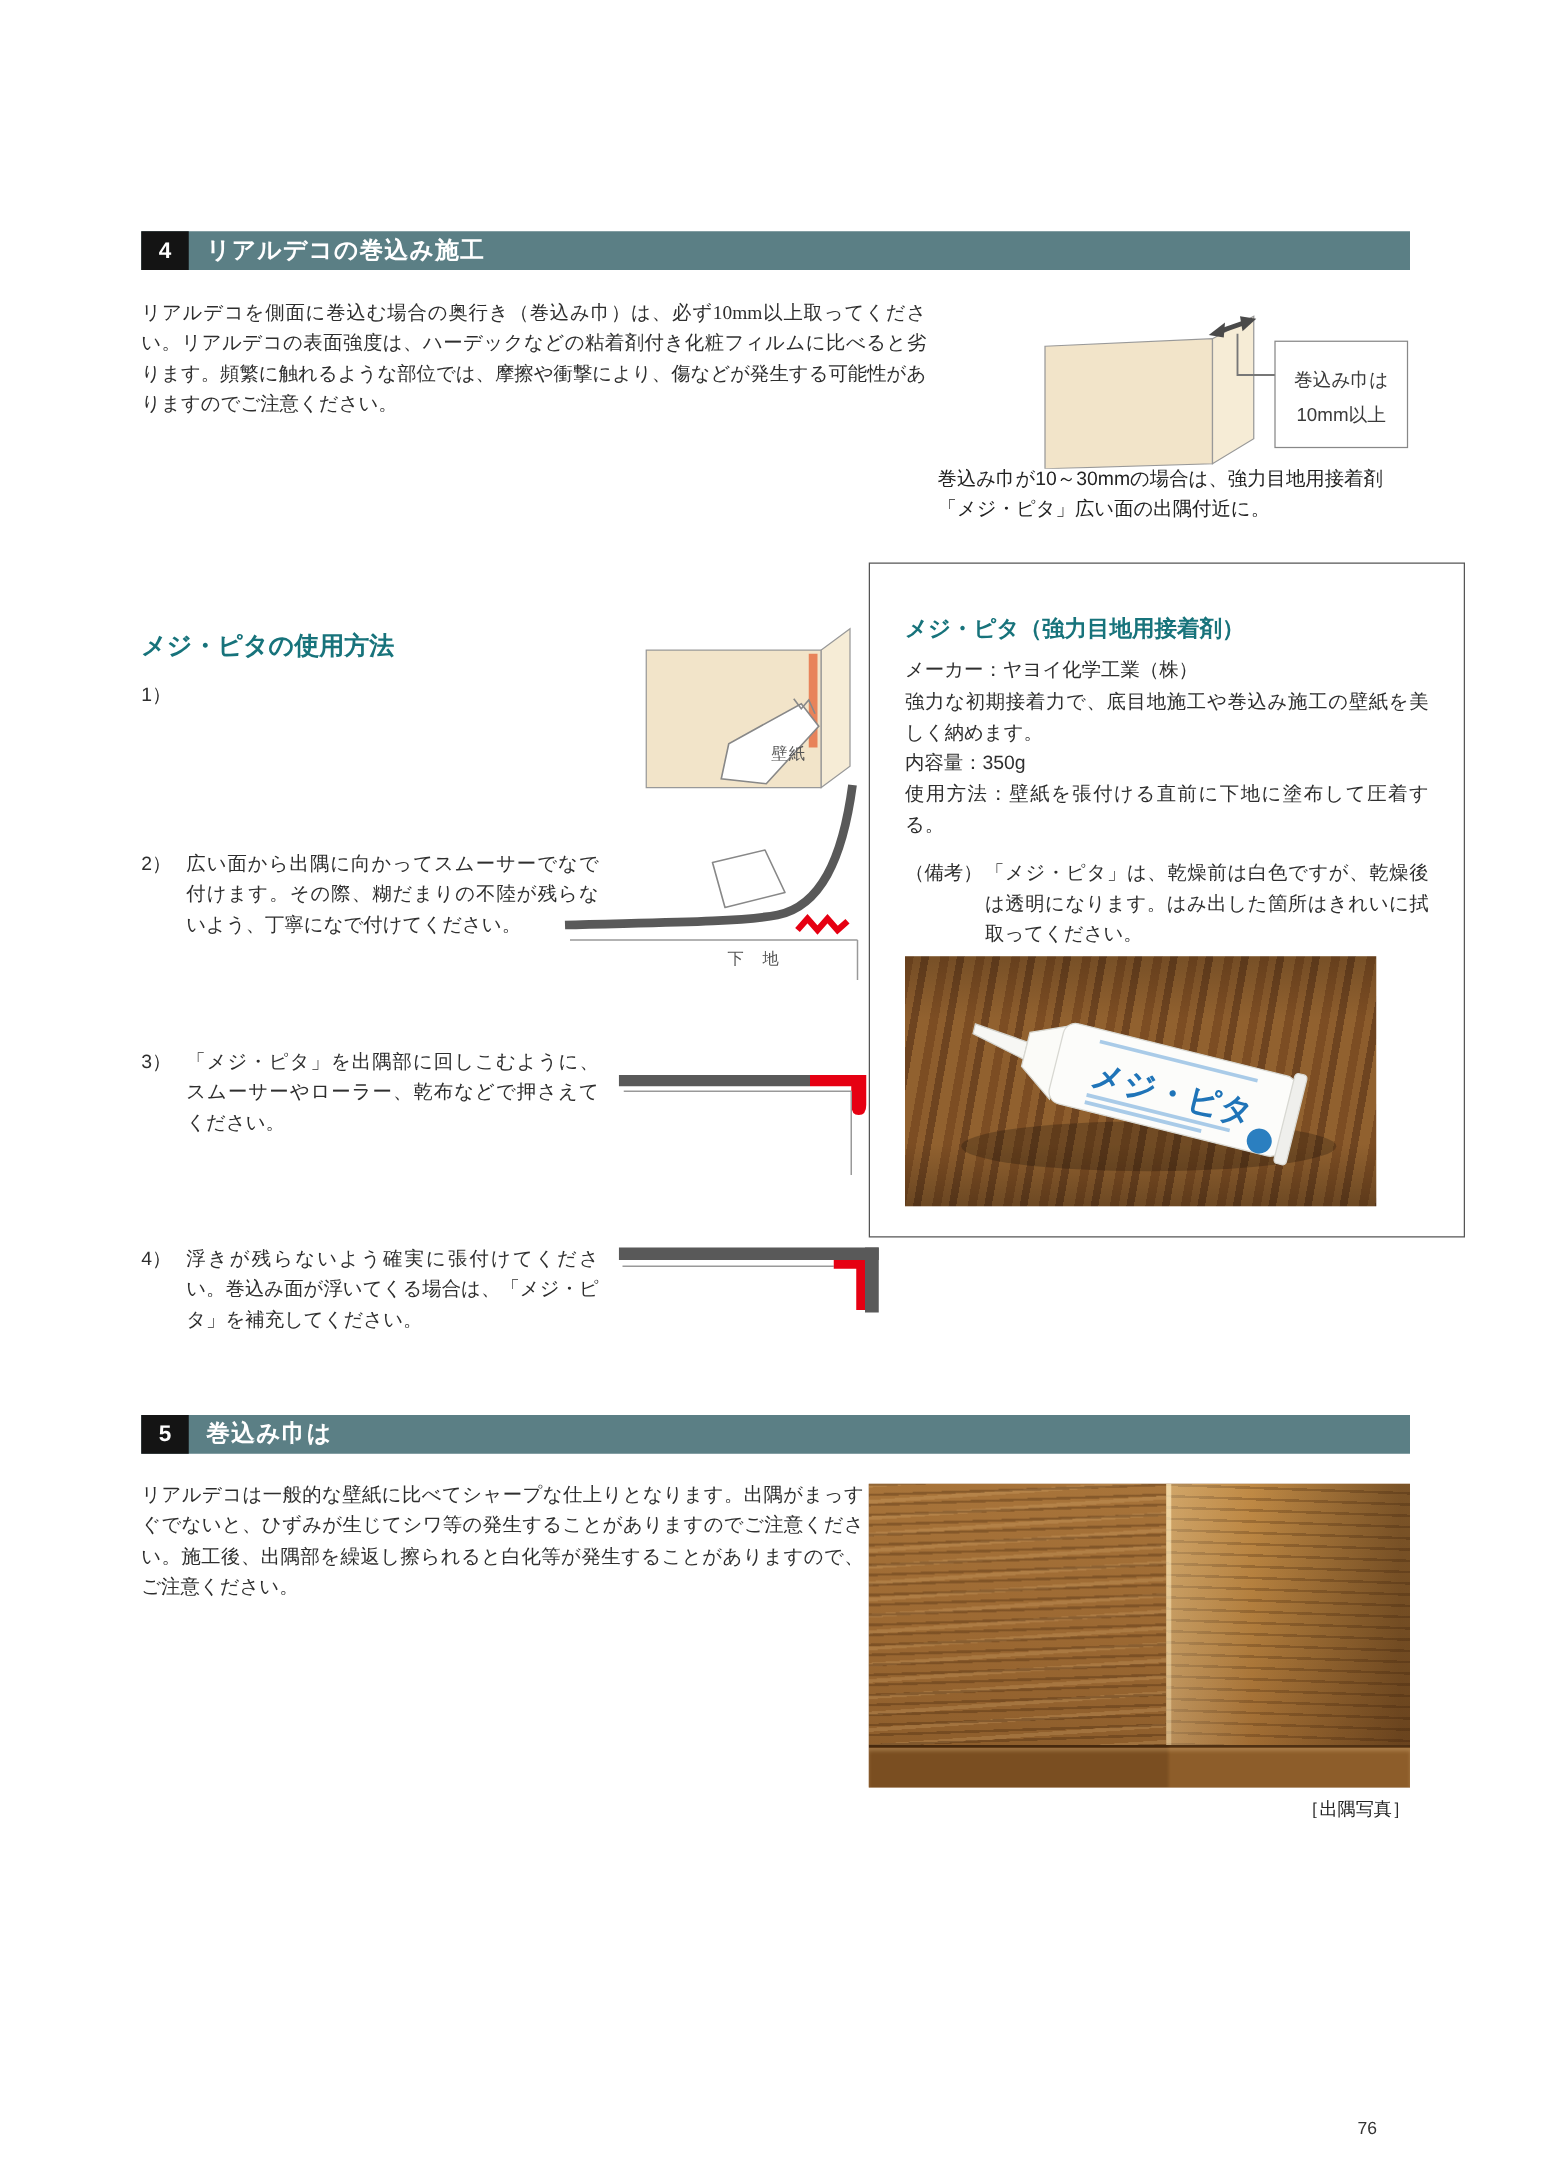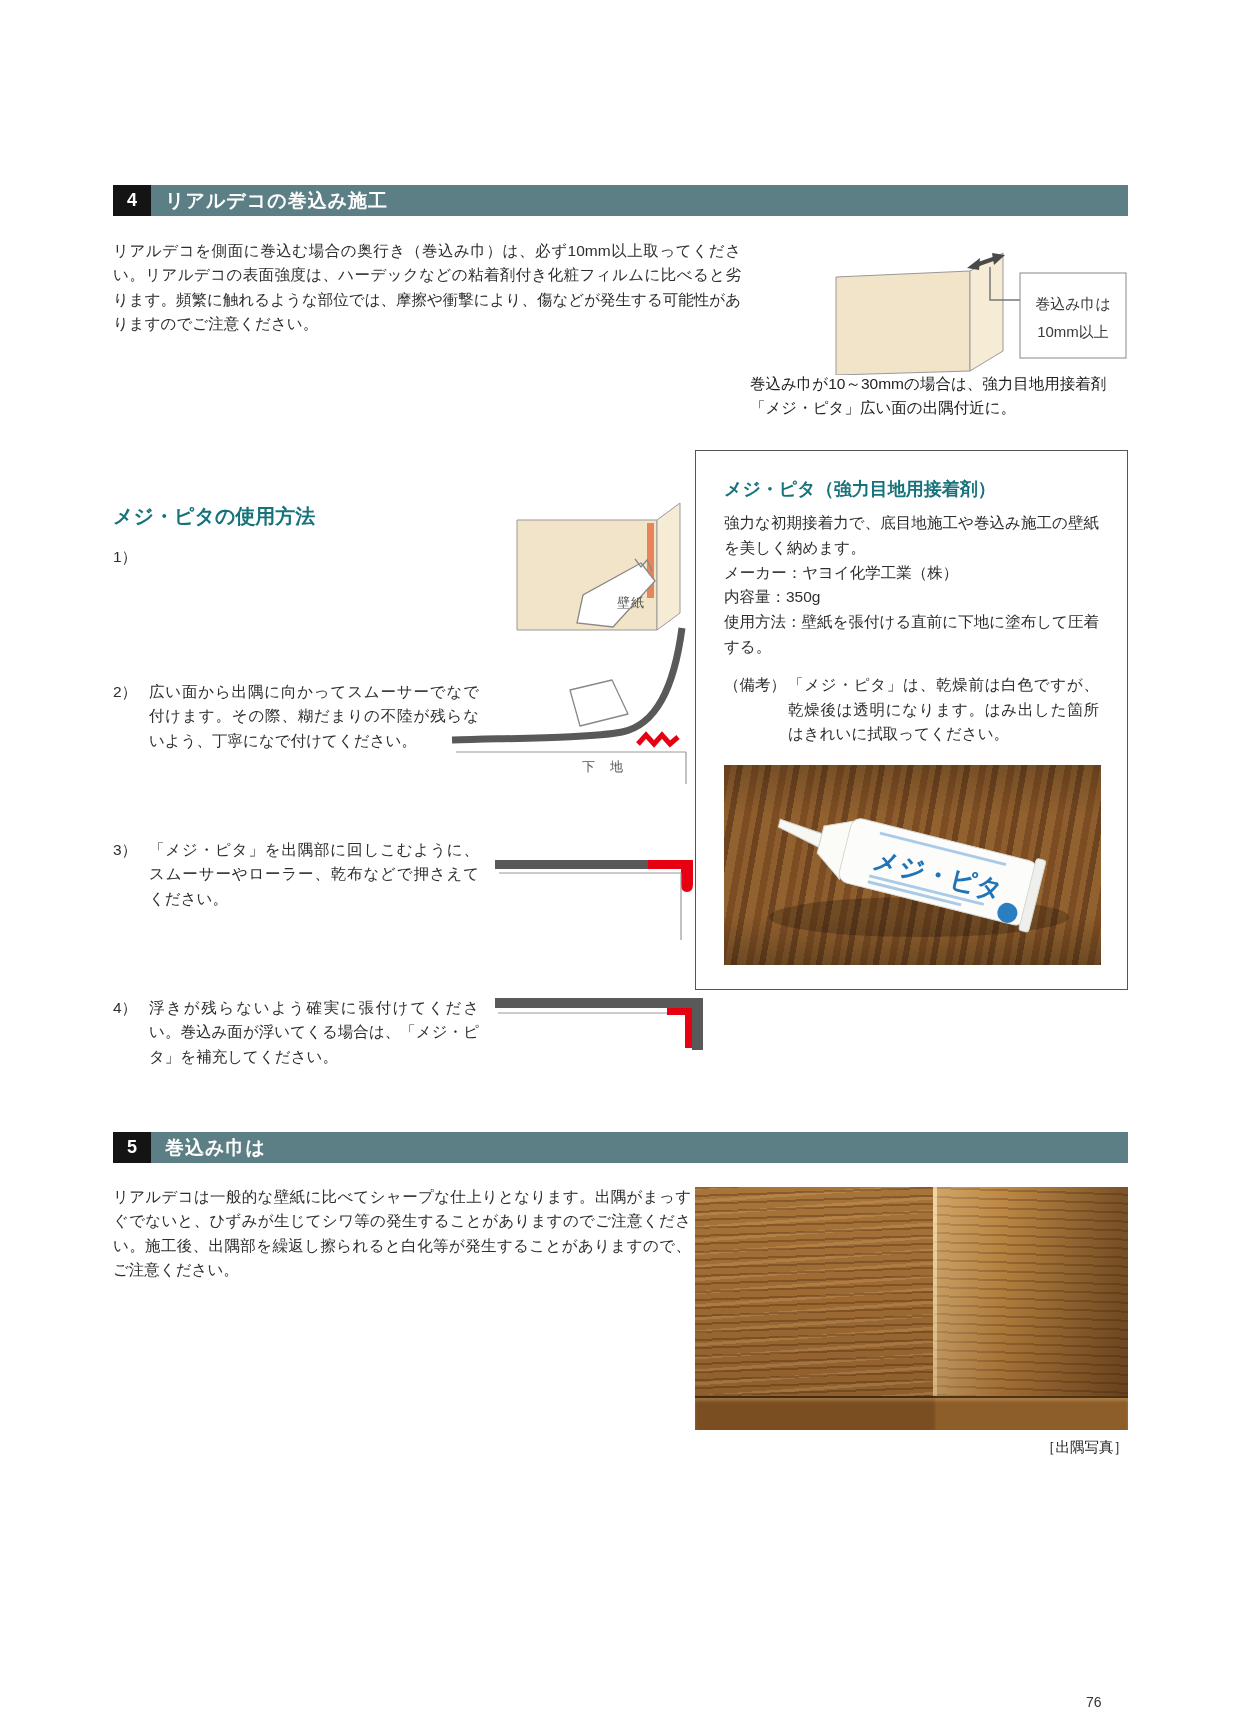"リアルデコを側面に巻込む場合の奥行き（巻込み巾）は、必ず10mm以上取ってくださ" .intro { font-family: none -> Liberation Serif, serif }
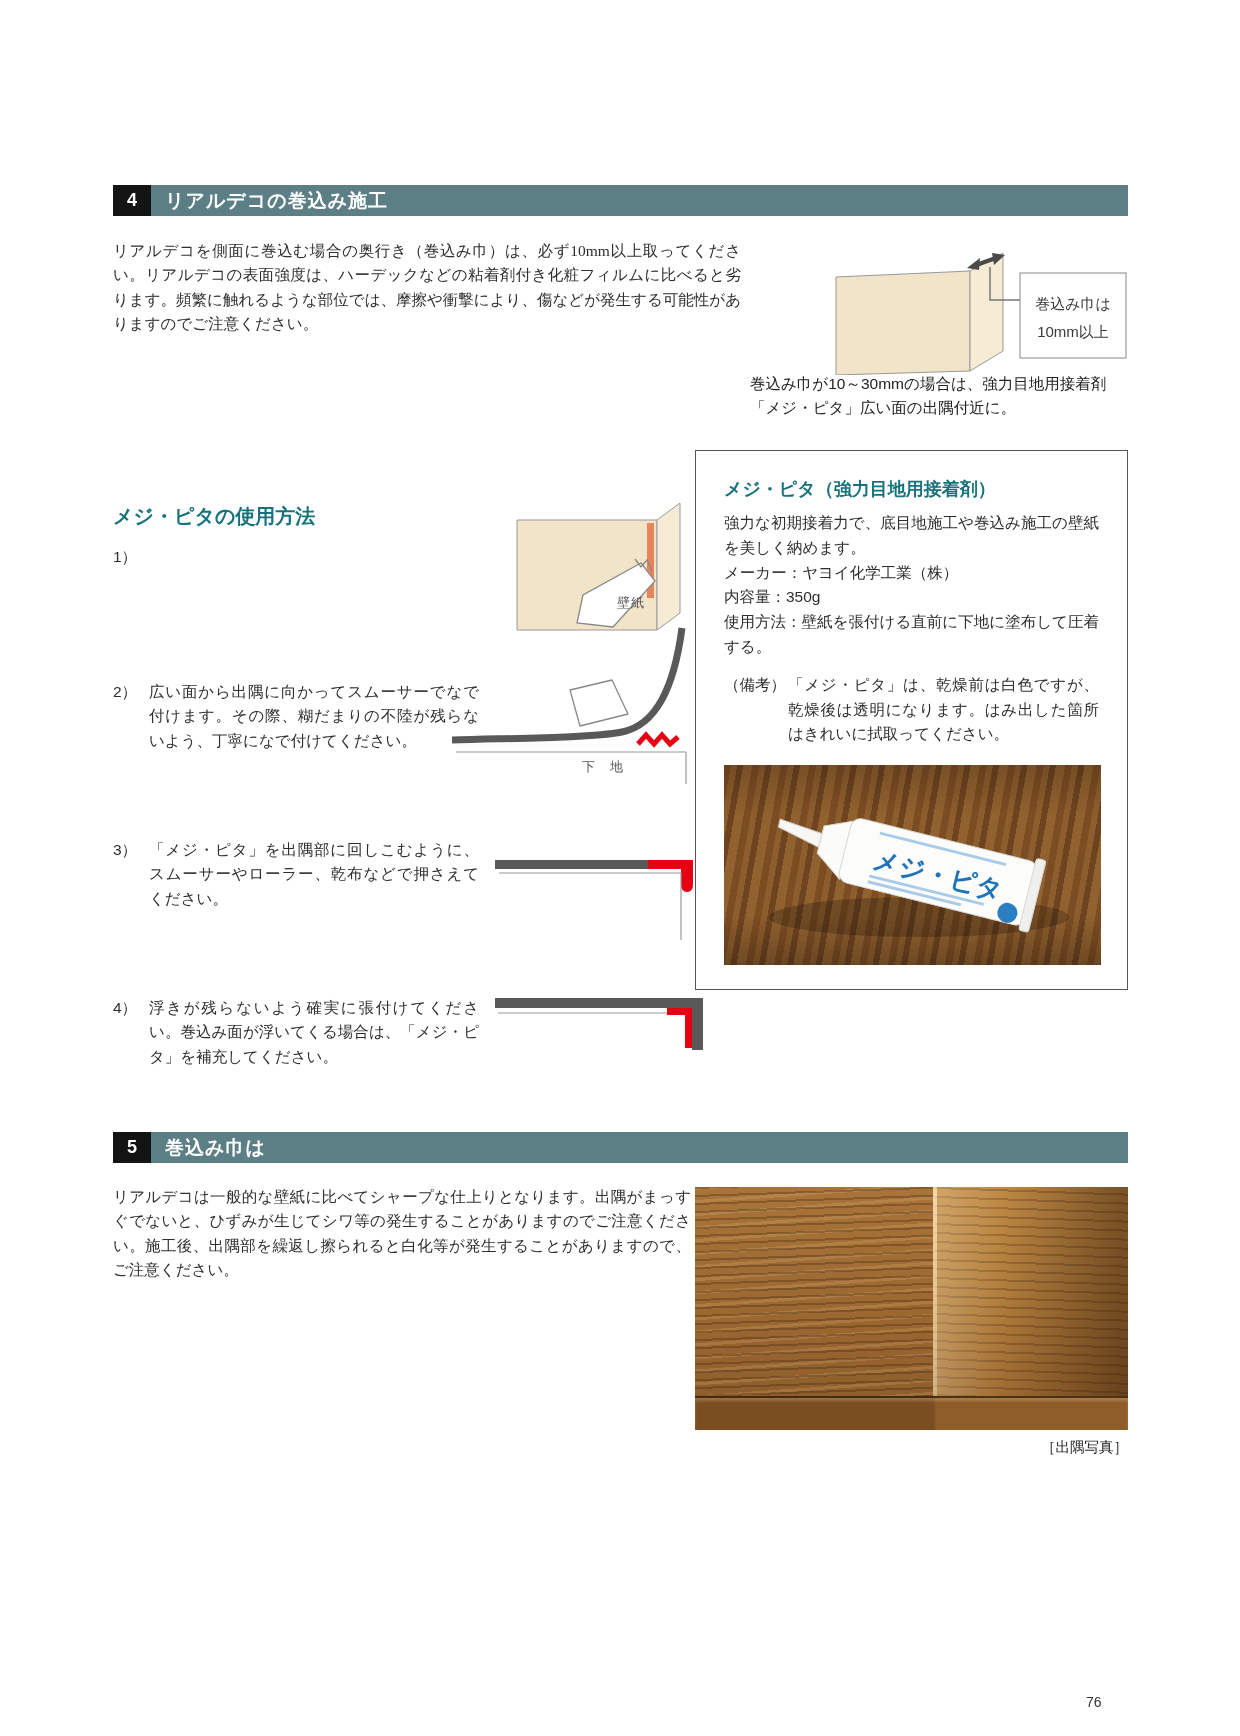"メジ・ピタ（強力目地用接着剤）" .product-box { padding: 26px 28px -> 40px 28px; width: 433px -> 477px }
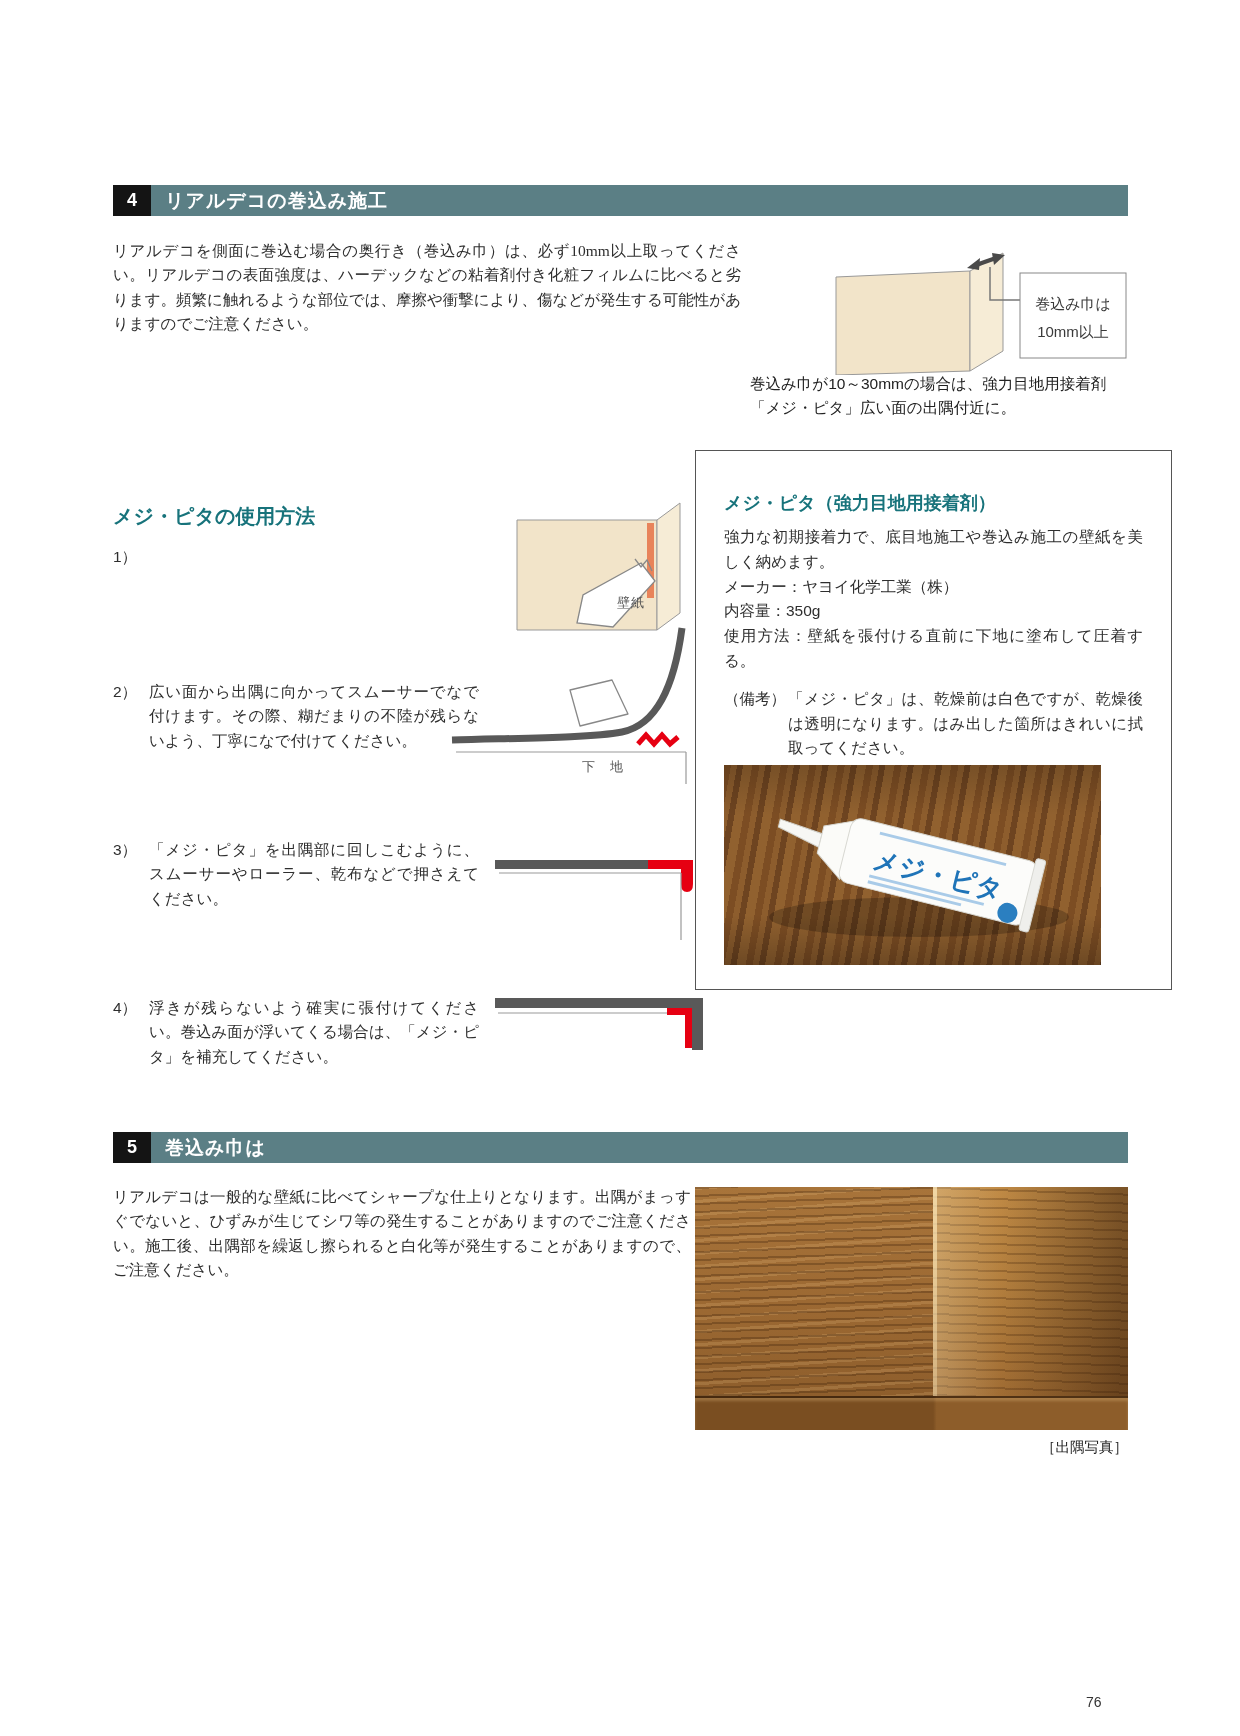"強力な初期接着力で、底目地施工や巻込み施工の壁紙を美しく納めます。" p.pline { order: before "メーカー：ヤヨイ化学工業（株）" -> after "メーカー：ヤヨイ化学工業（株）" }
